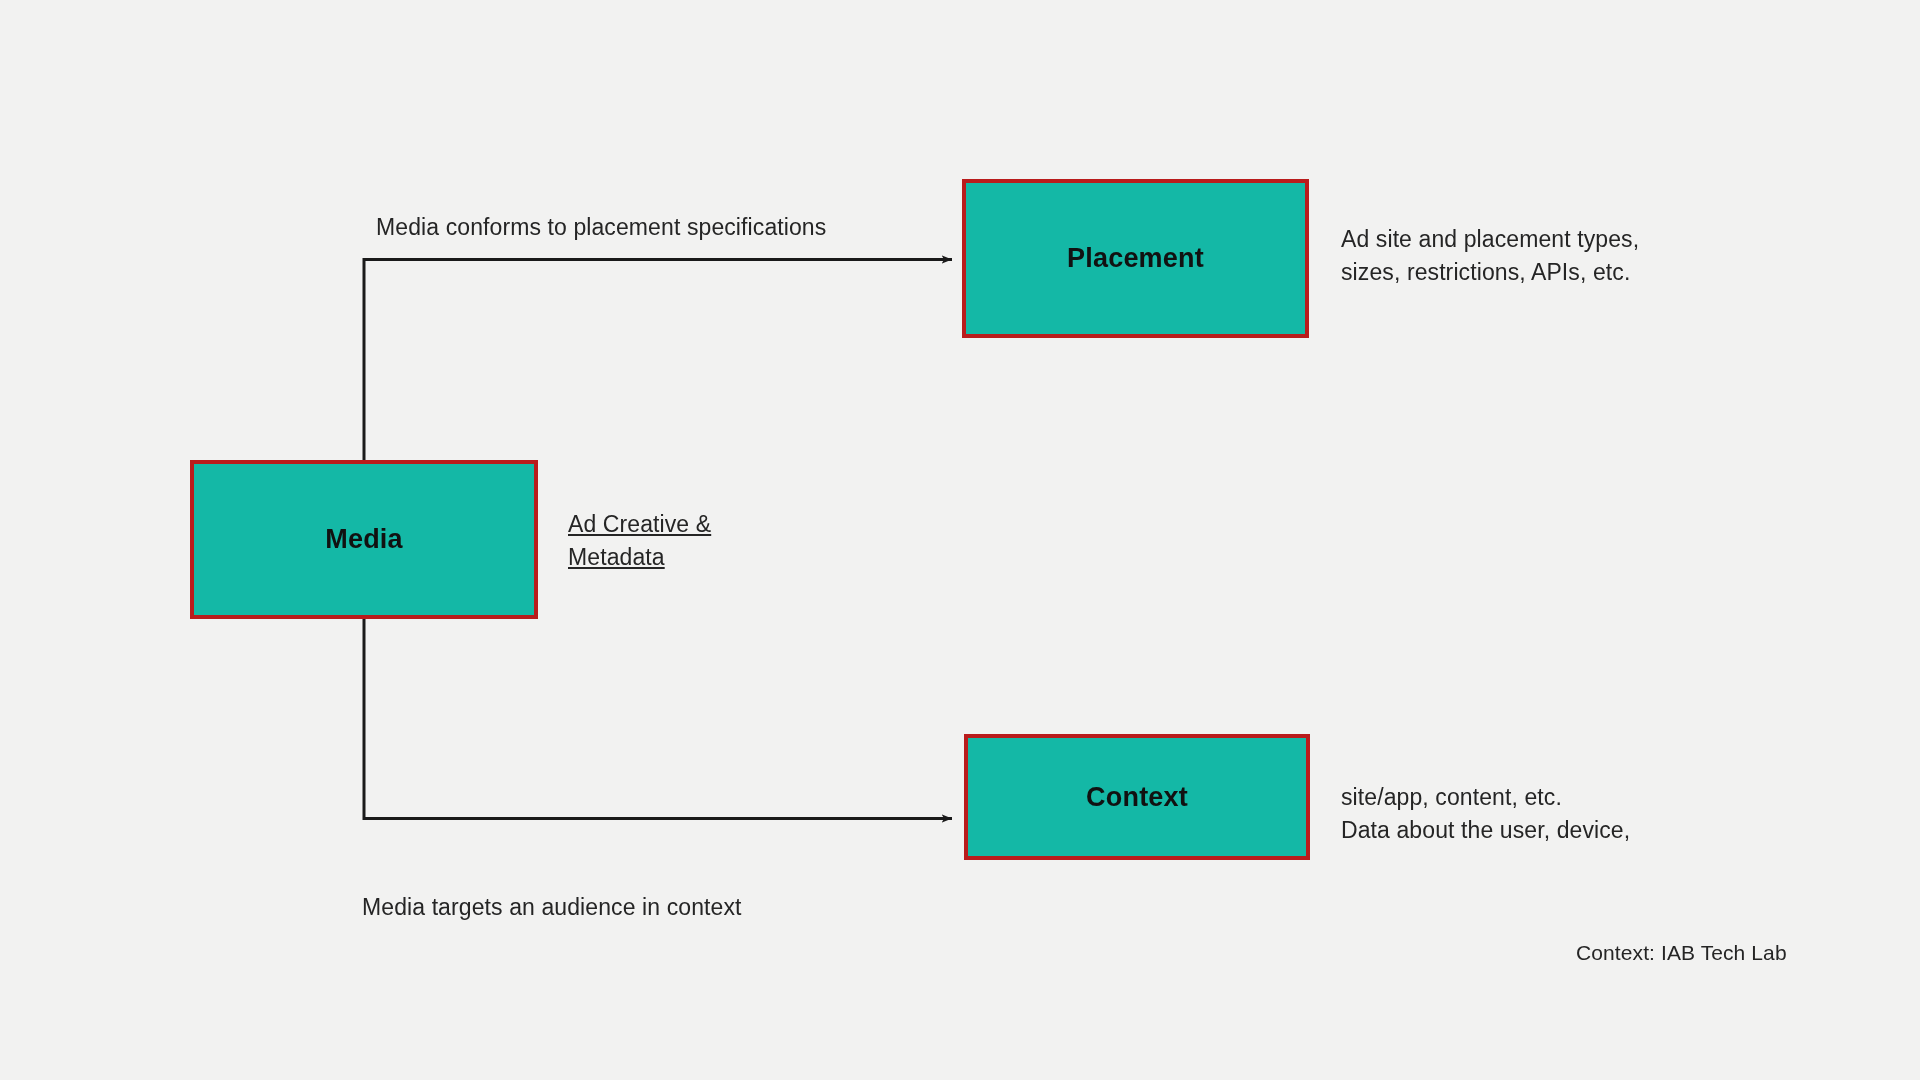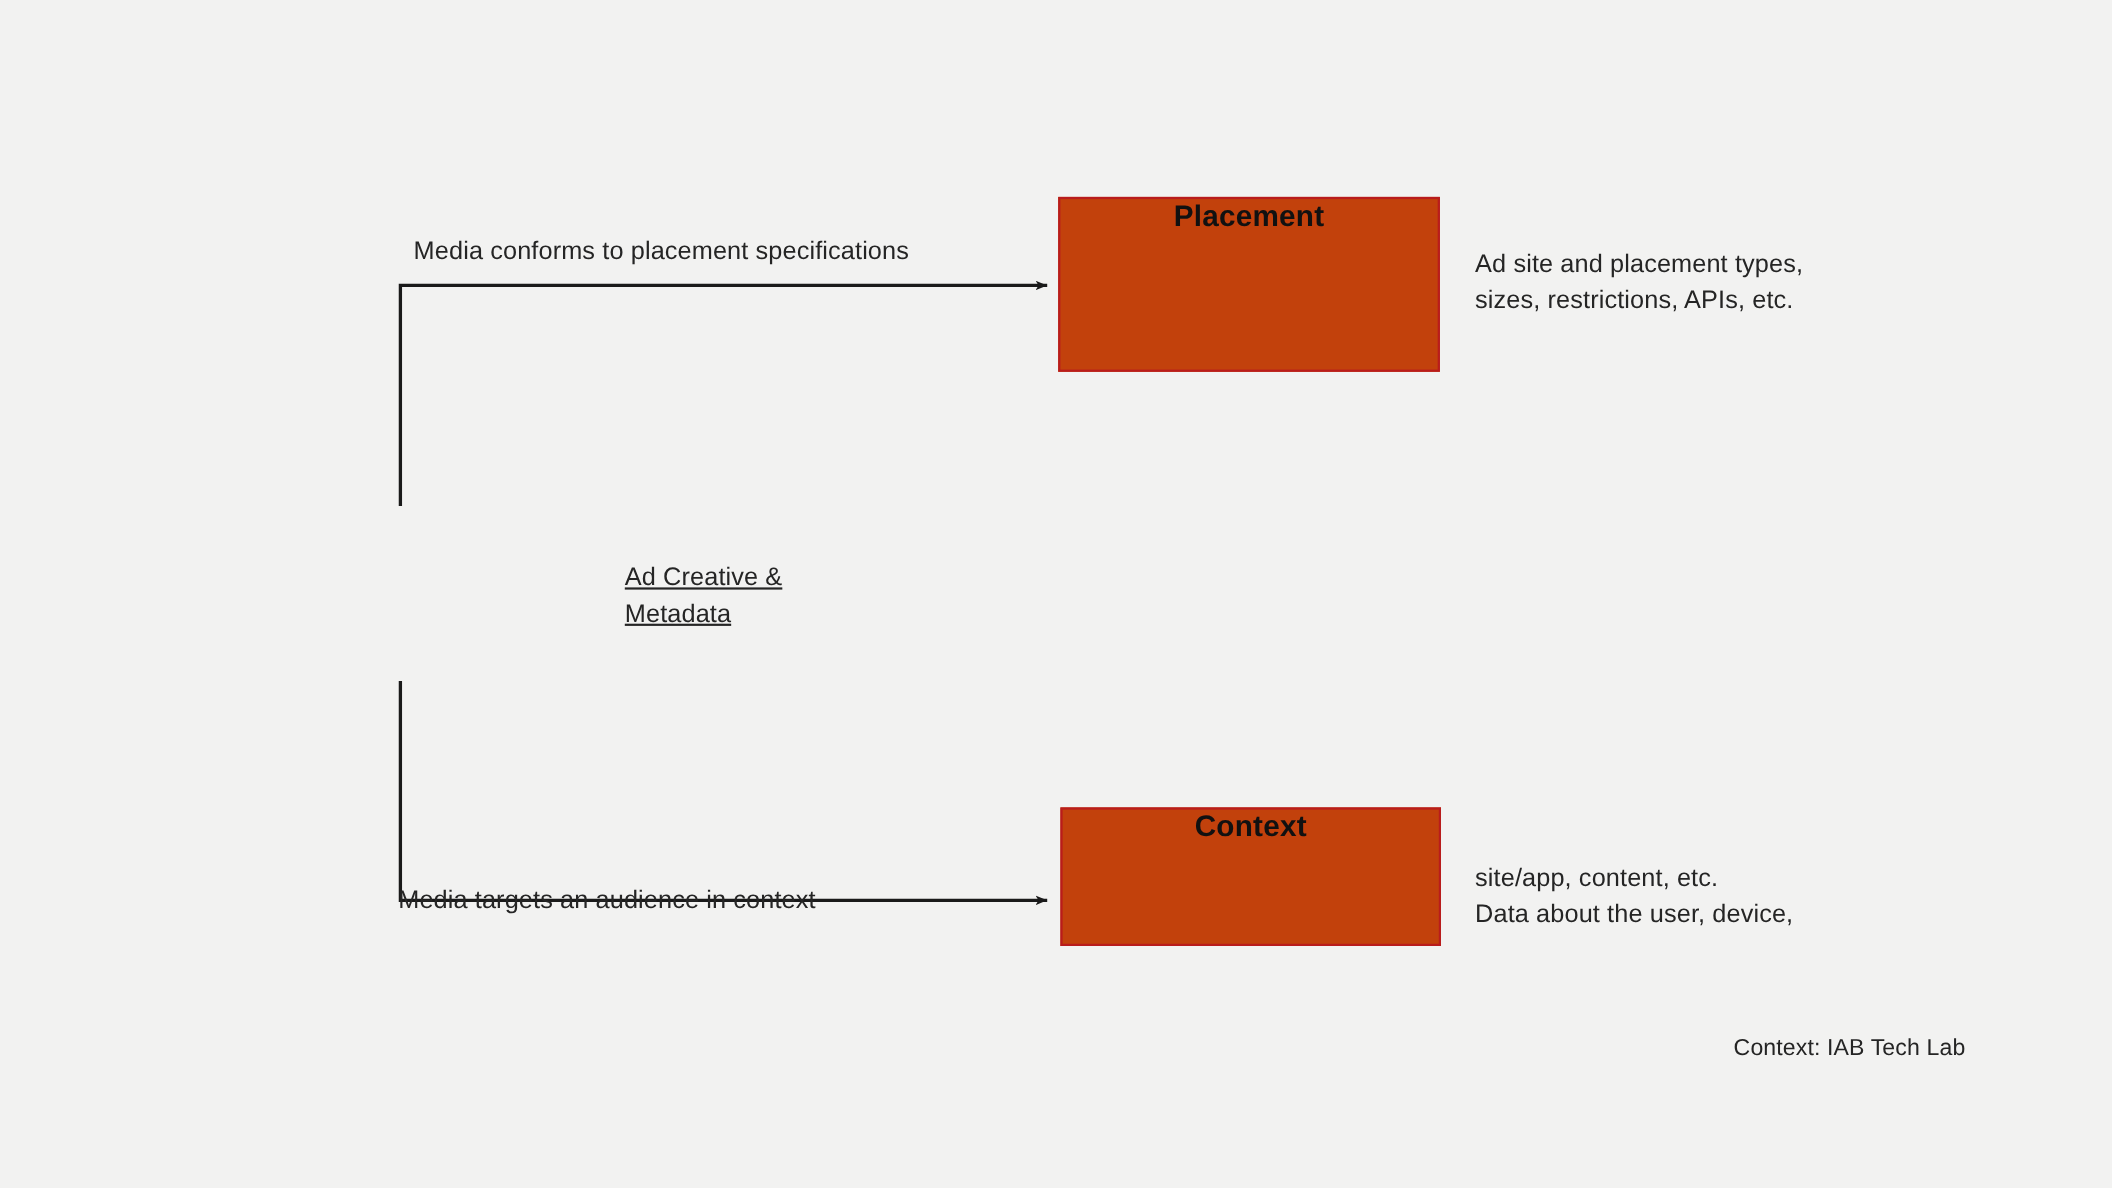"Placement" .node { align-items: none -> center; background: #c2410c -> #14b8a6; border: 2px solid #b91c1c -> 4px solid #b91c1c }
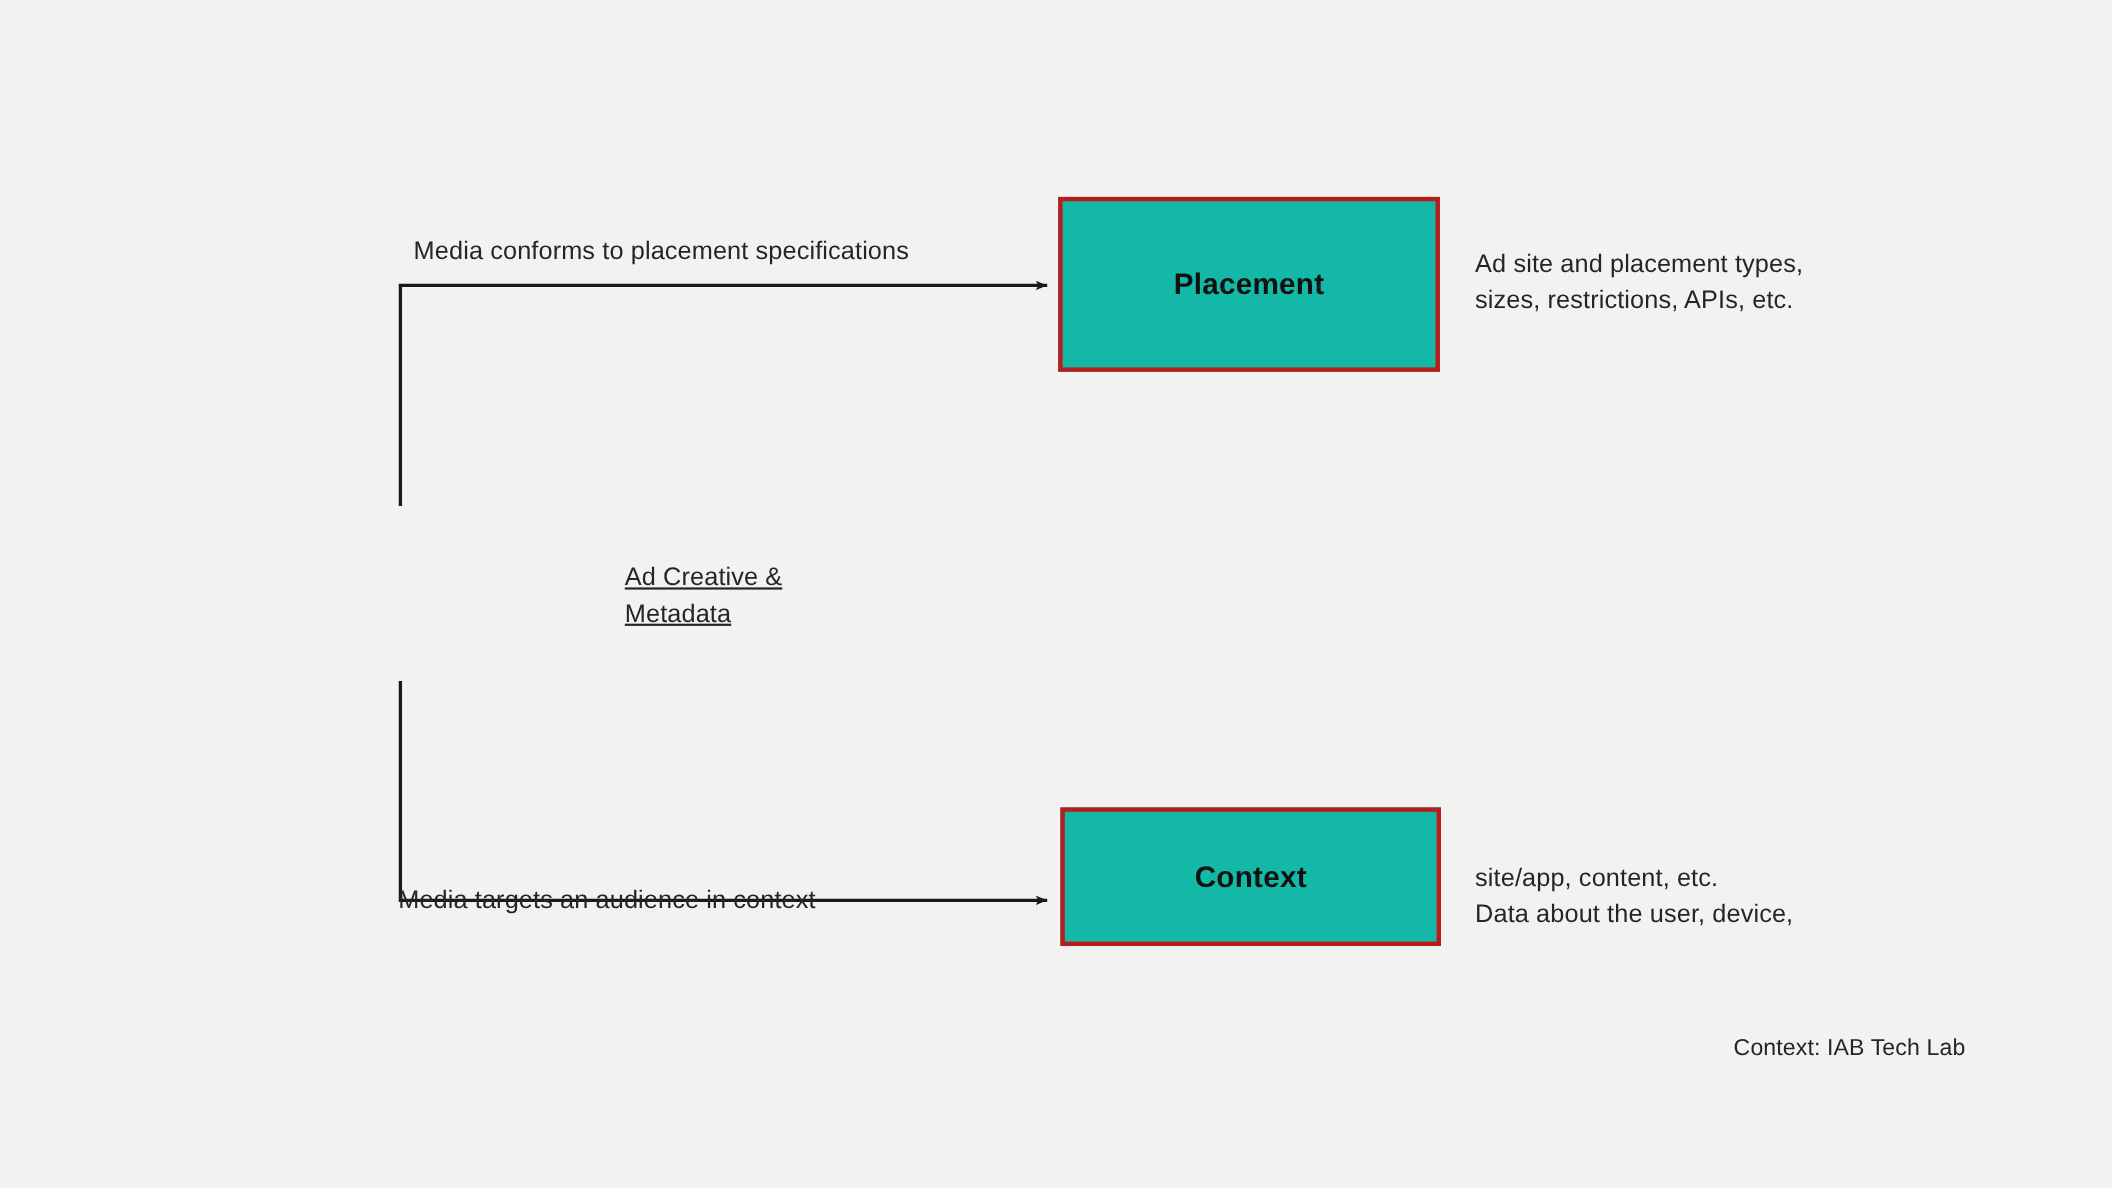"Media" div.node { html: none -> <div> <span>Media</span> </div> }
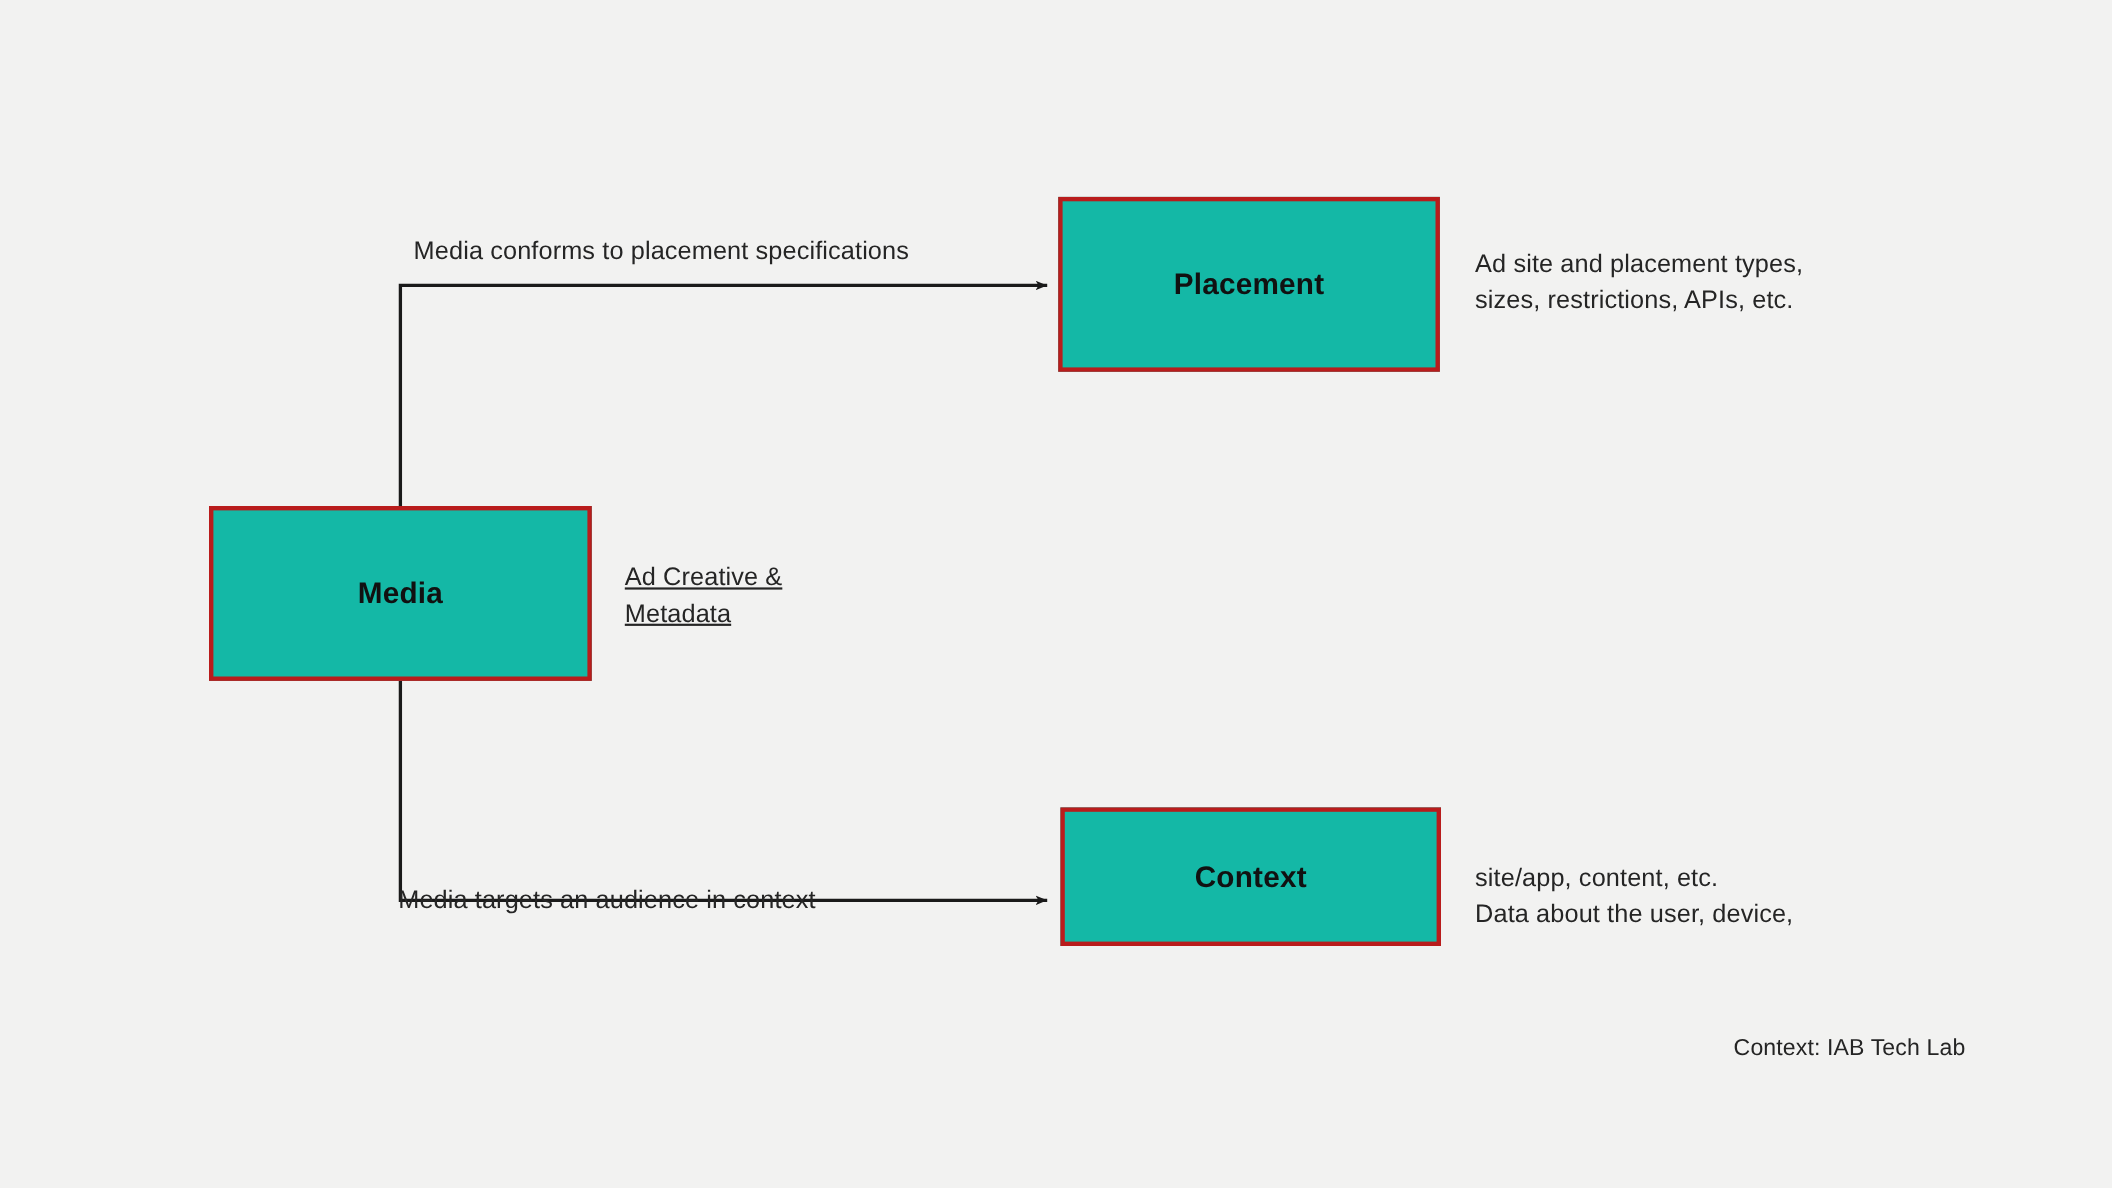"Media targets an audience in" #label-bottom-edge { top: 802px -> 892px }
